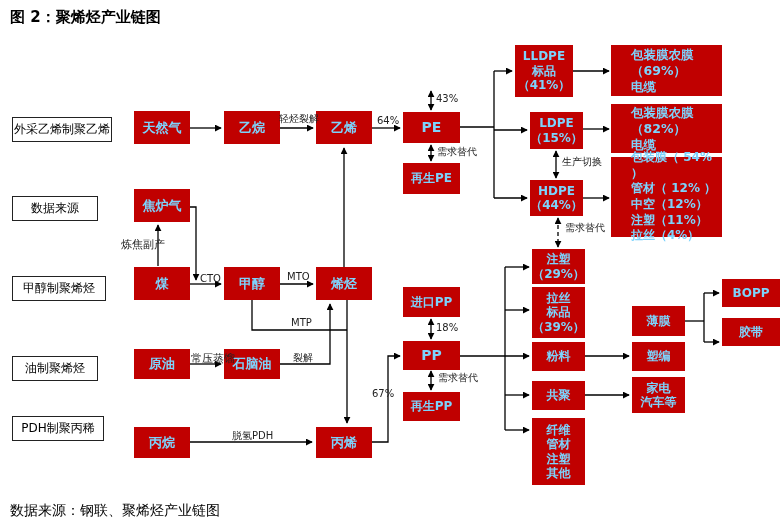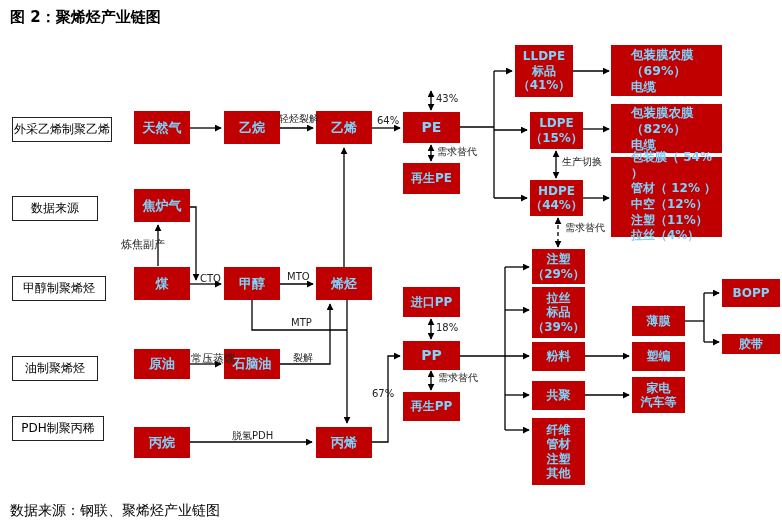"胶带" div.node { height: 20px -> 28px; top: 334px -> 318px }
